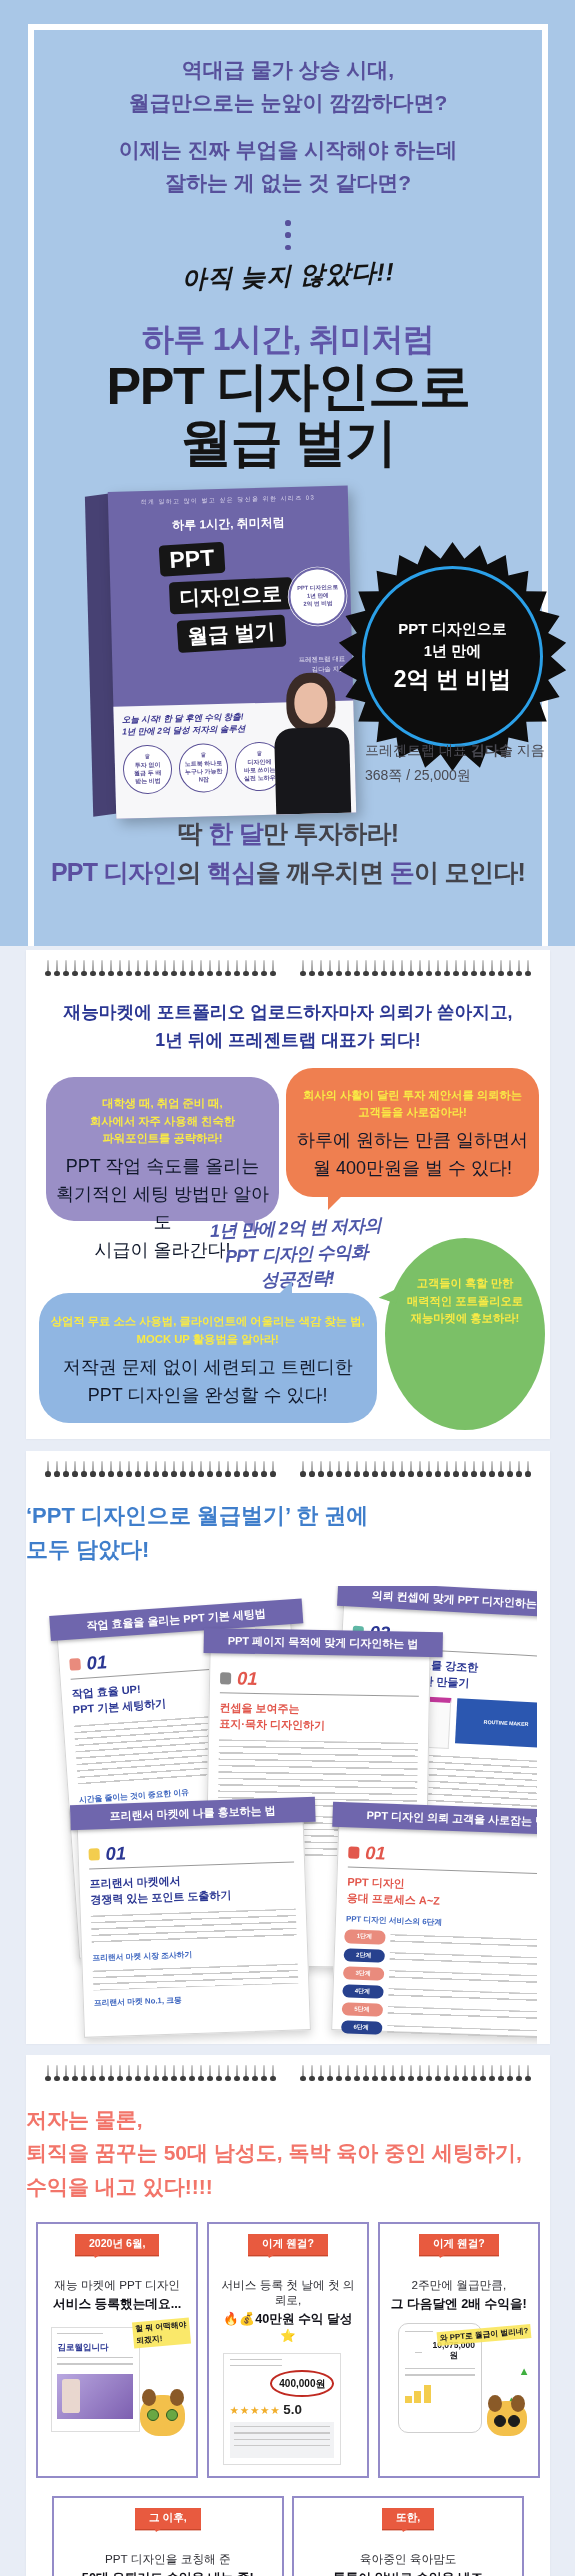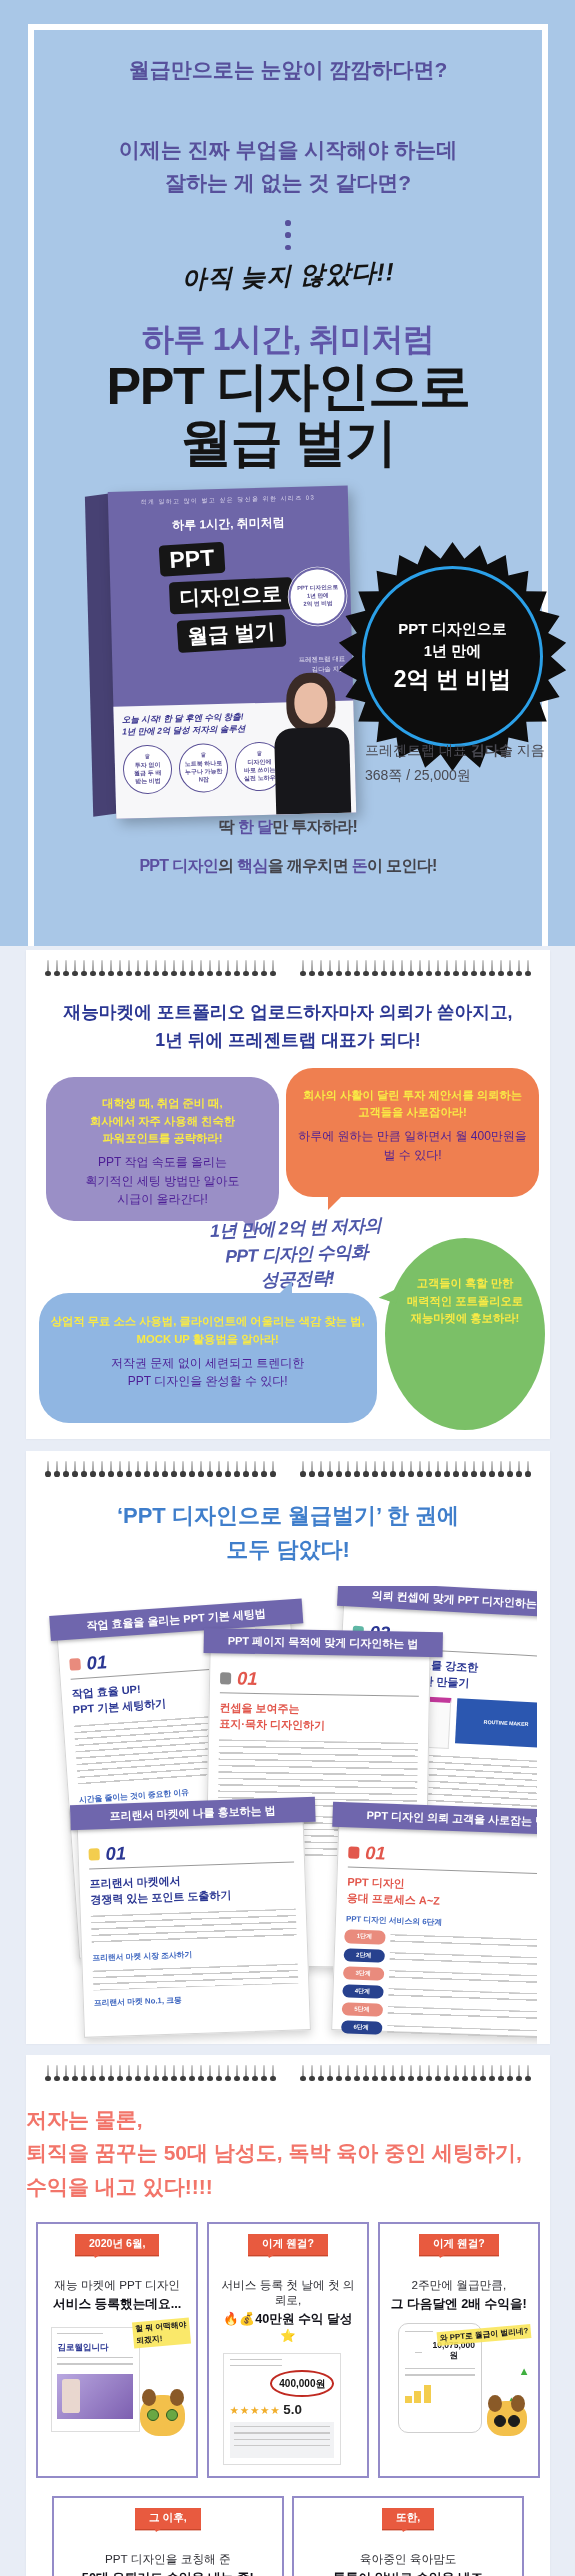"역대급 물가 상승 시대," div { html: none -> <div>역대급 물가 상승 시대,</div> }
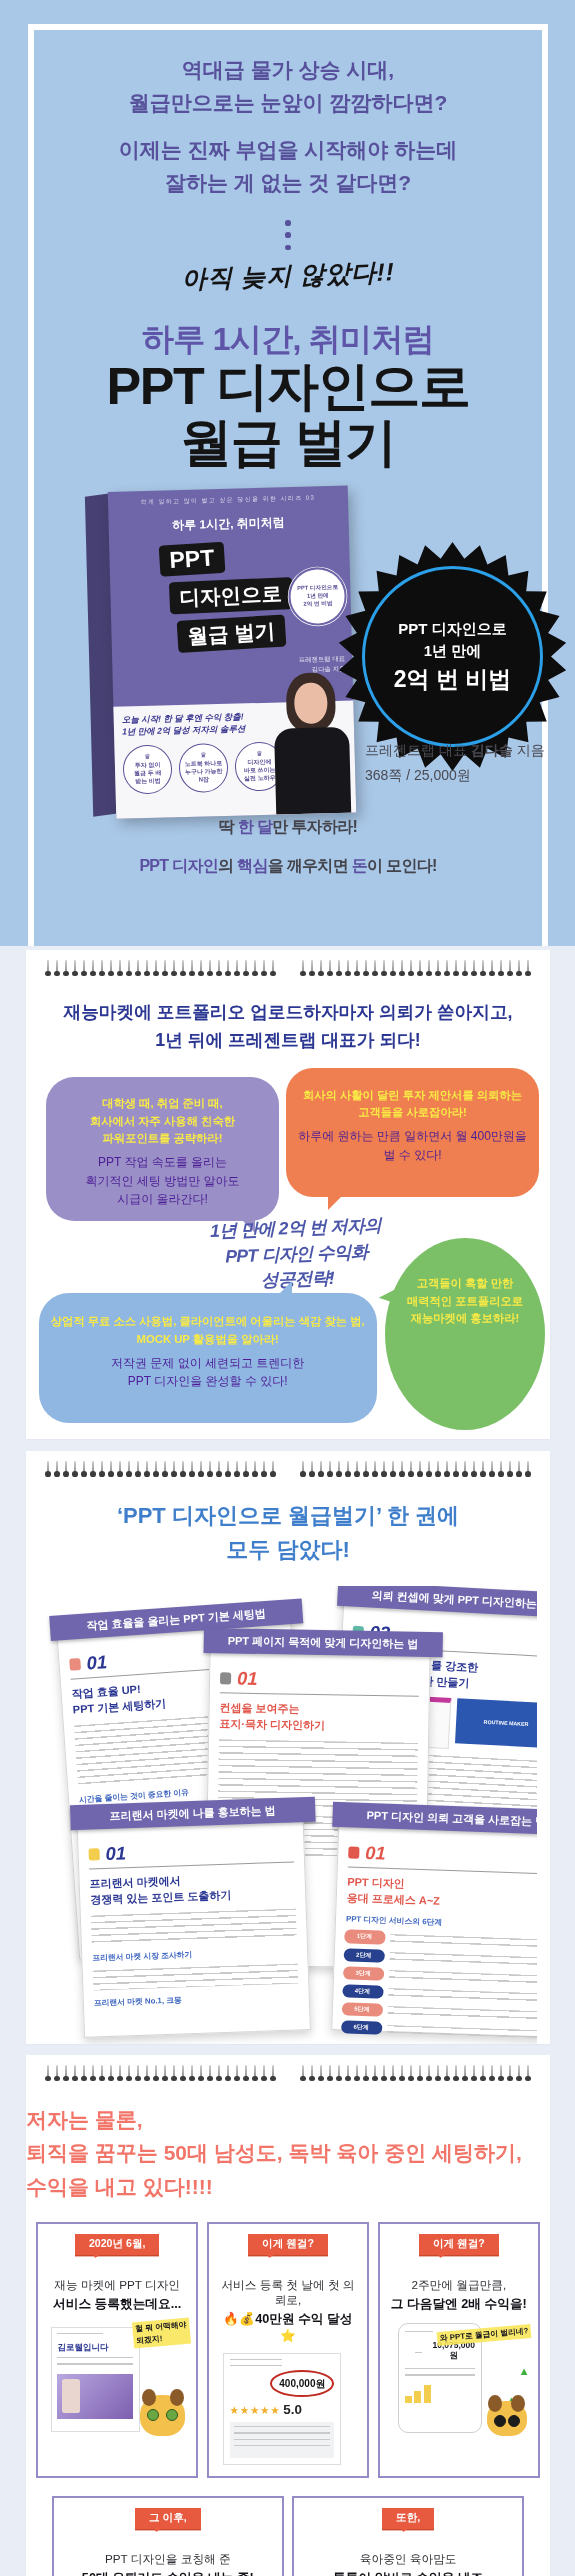"딱 한 달만 투자하라!" .invest { font-size: 16px -> 25px }
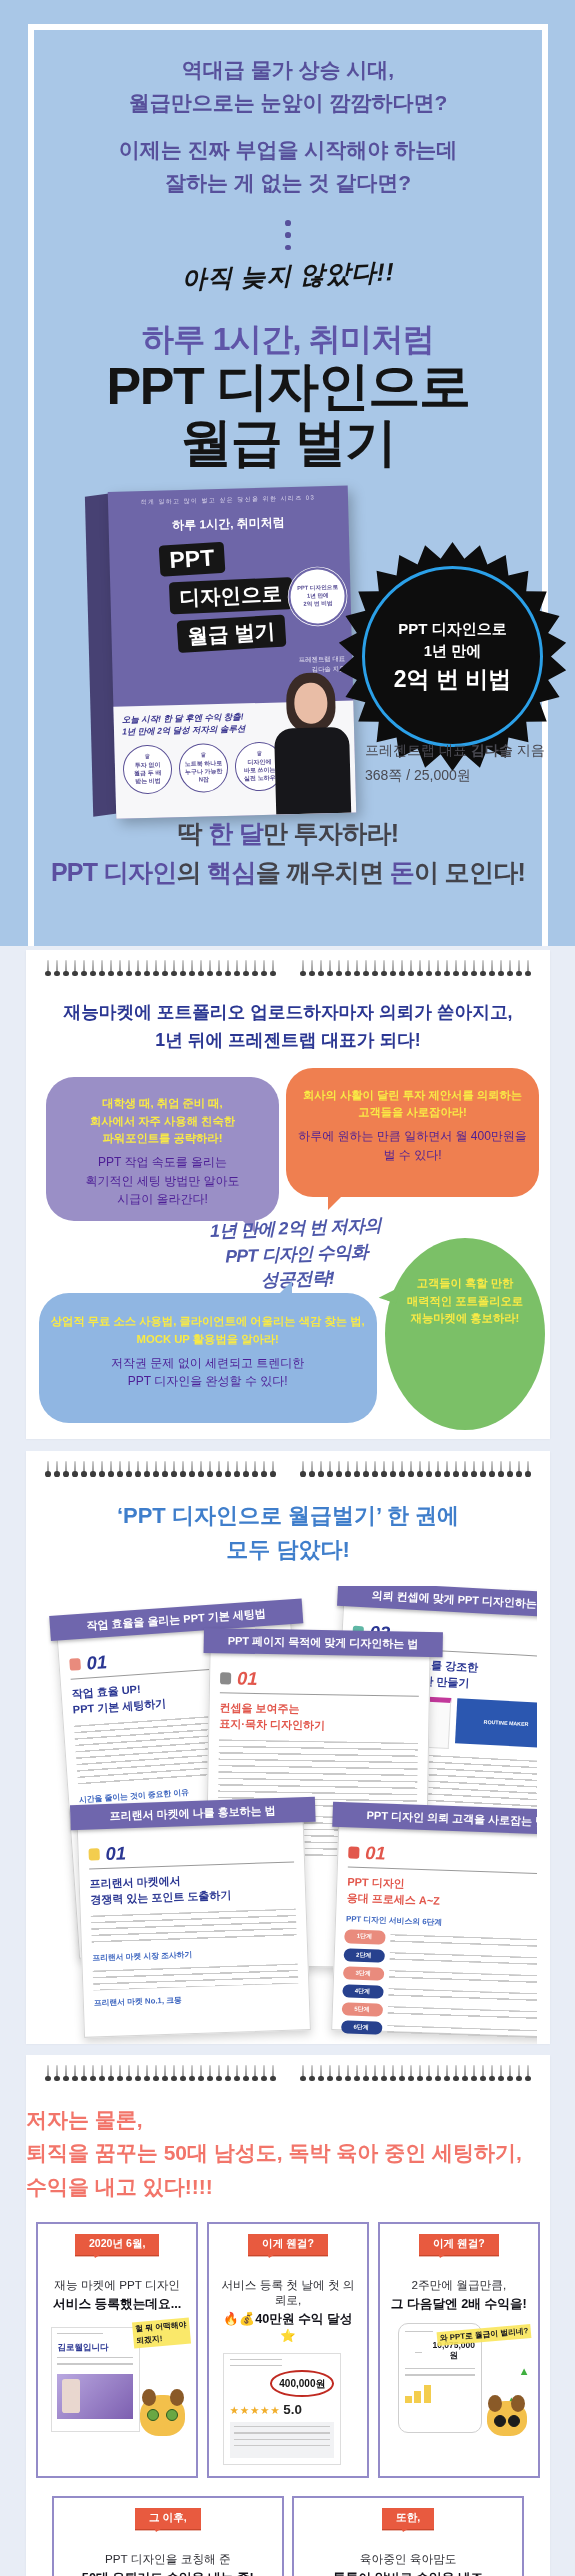"하루에 원하는 만큼 일하면서 월" .bb-body { color: #4c1d95 -> #0f172a; font-size: 12px -> 18px }
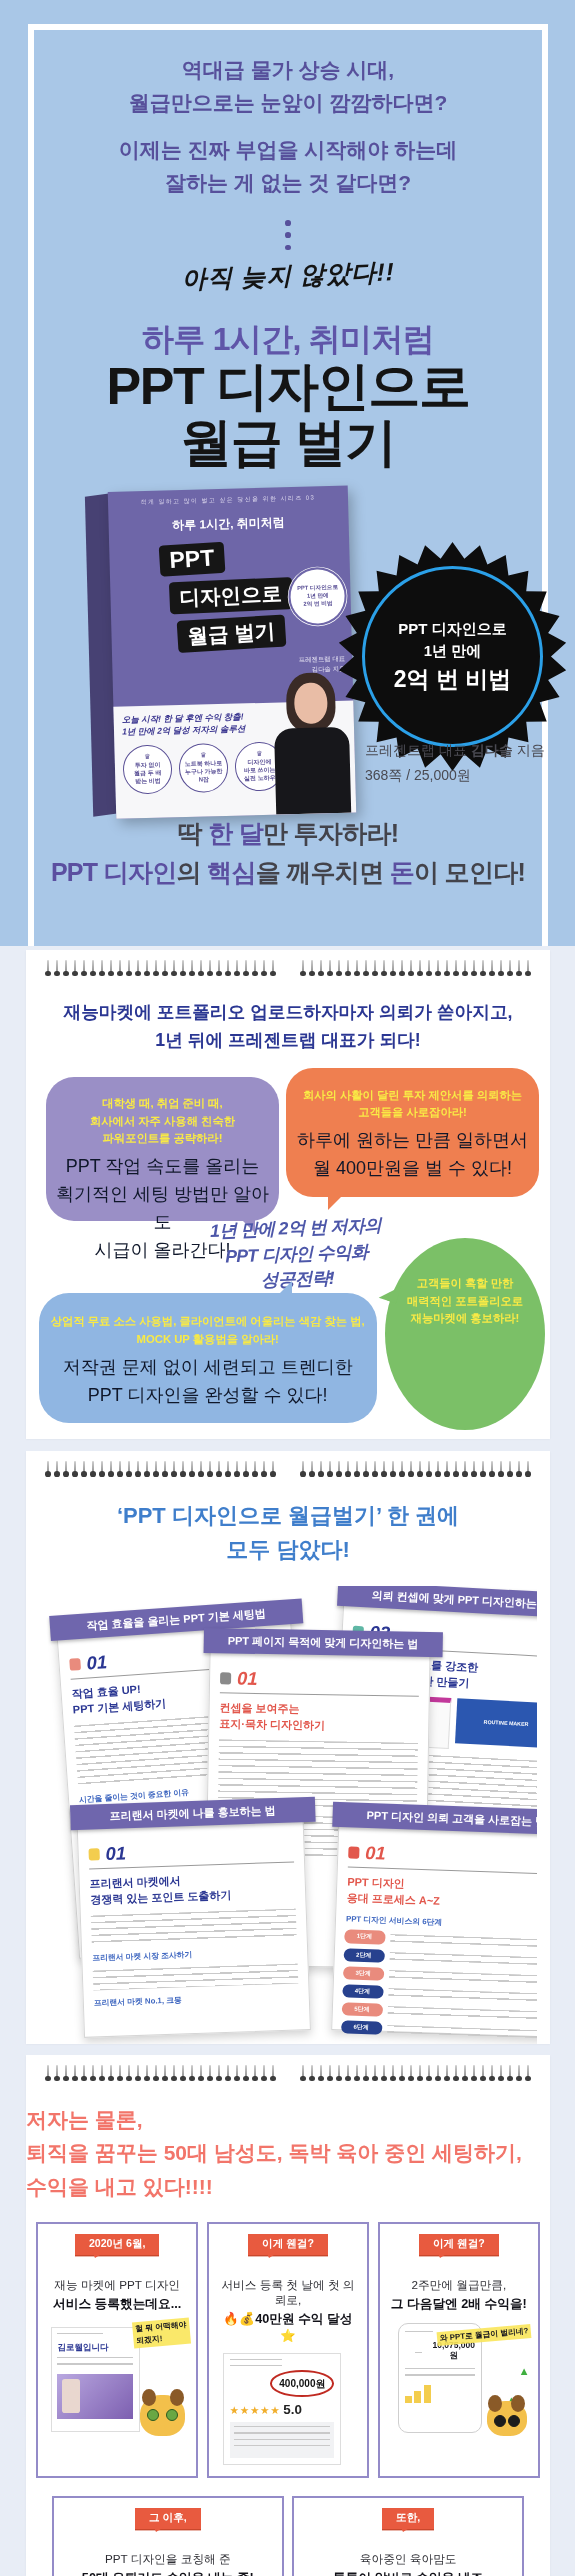"‘PPT 디자인으로 월급벌기’ 한 권에" .c2-title { text-align: center -> none }
